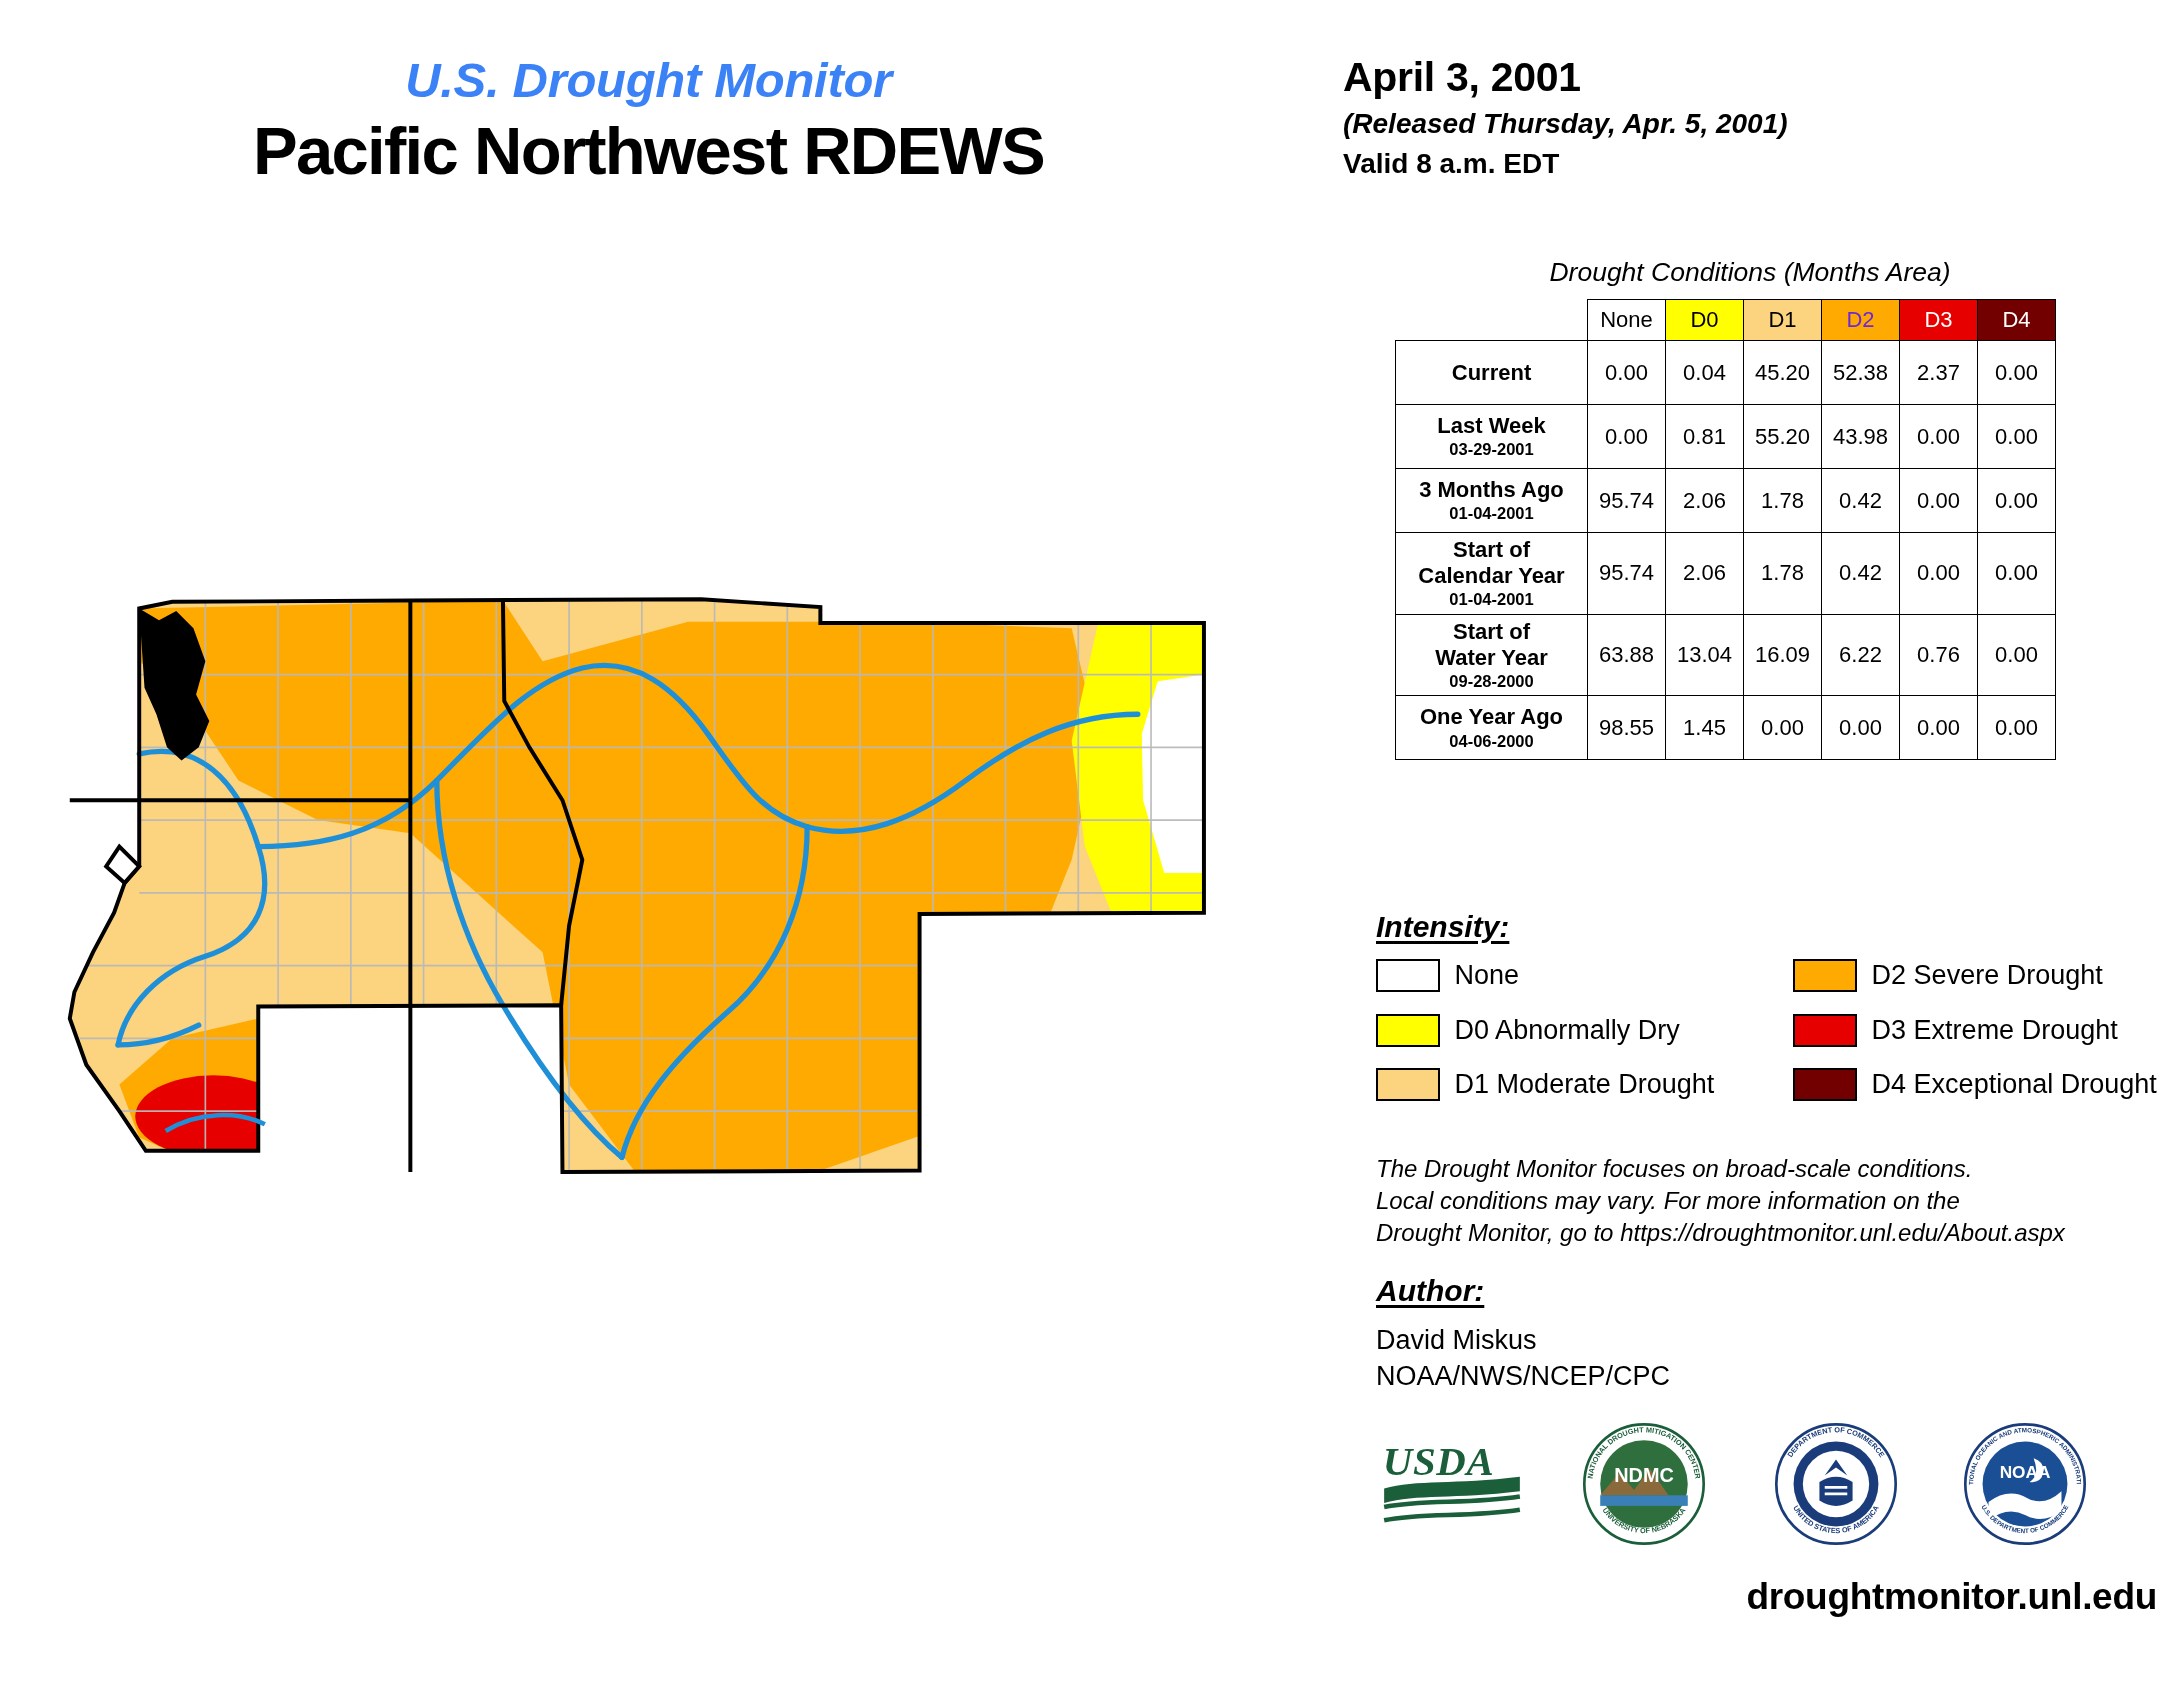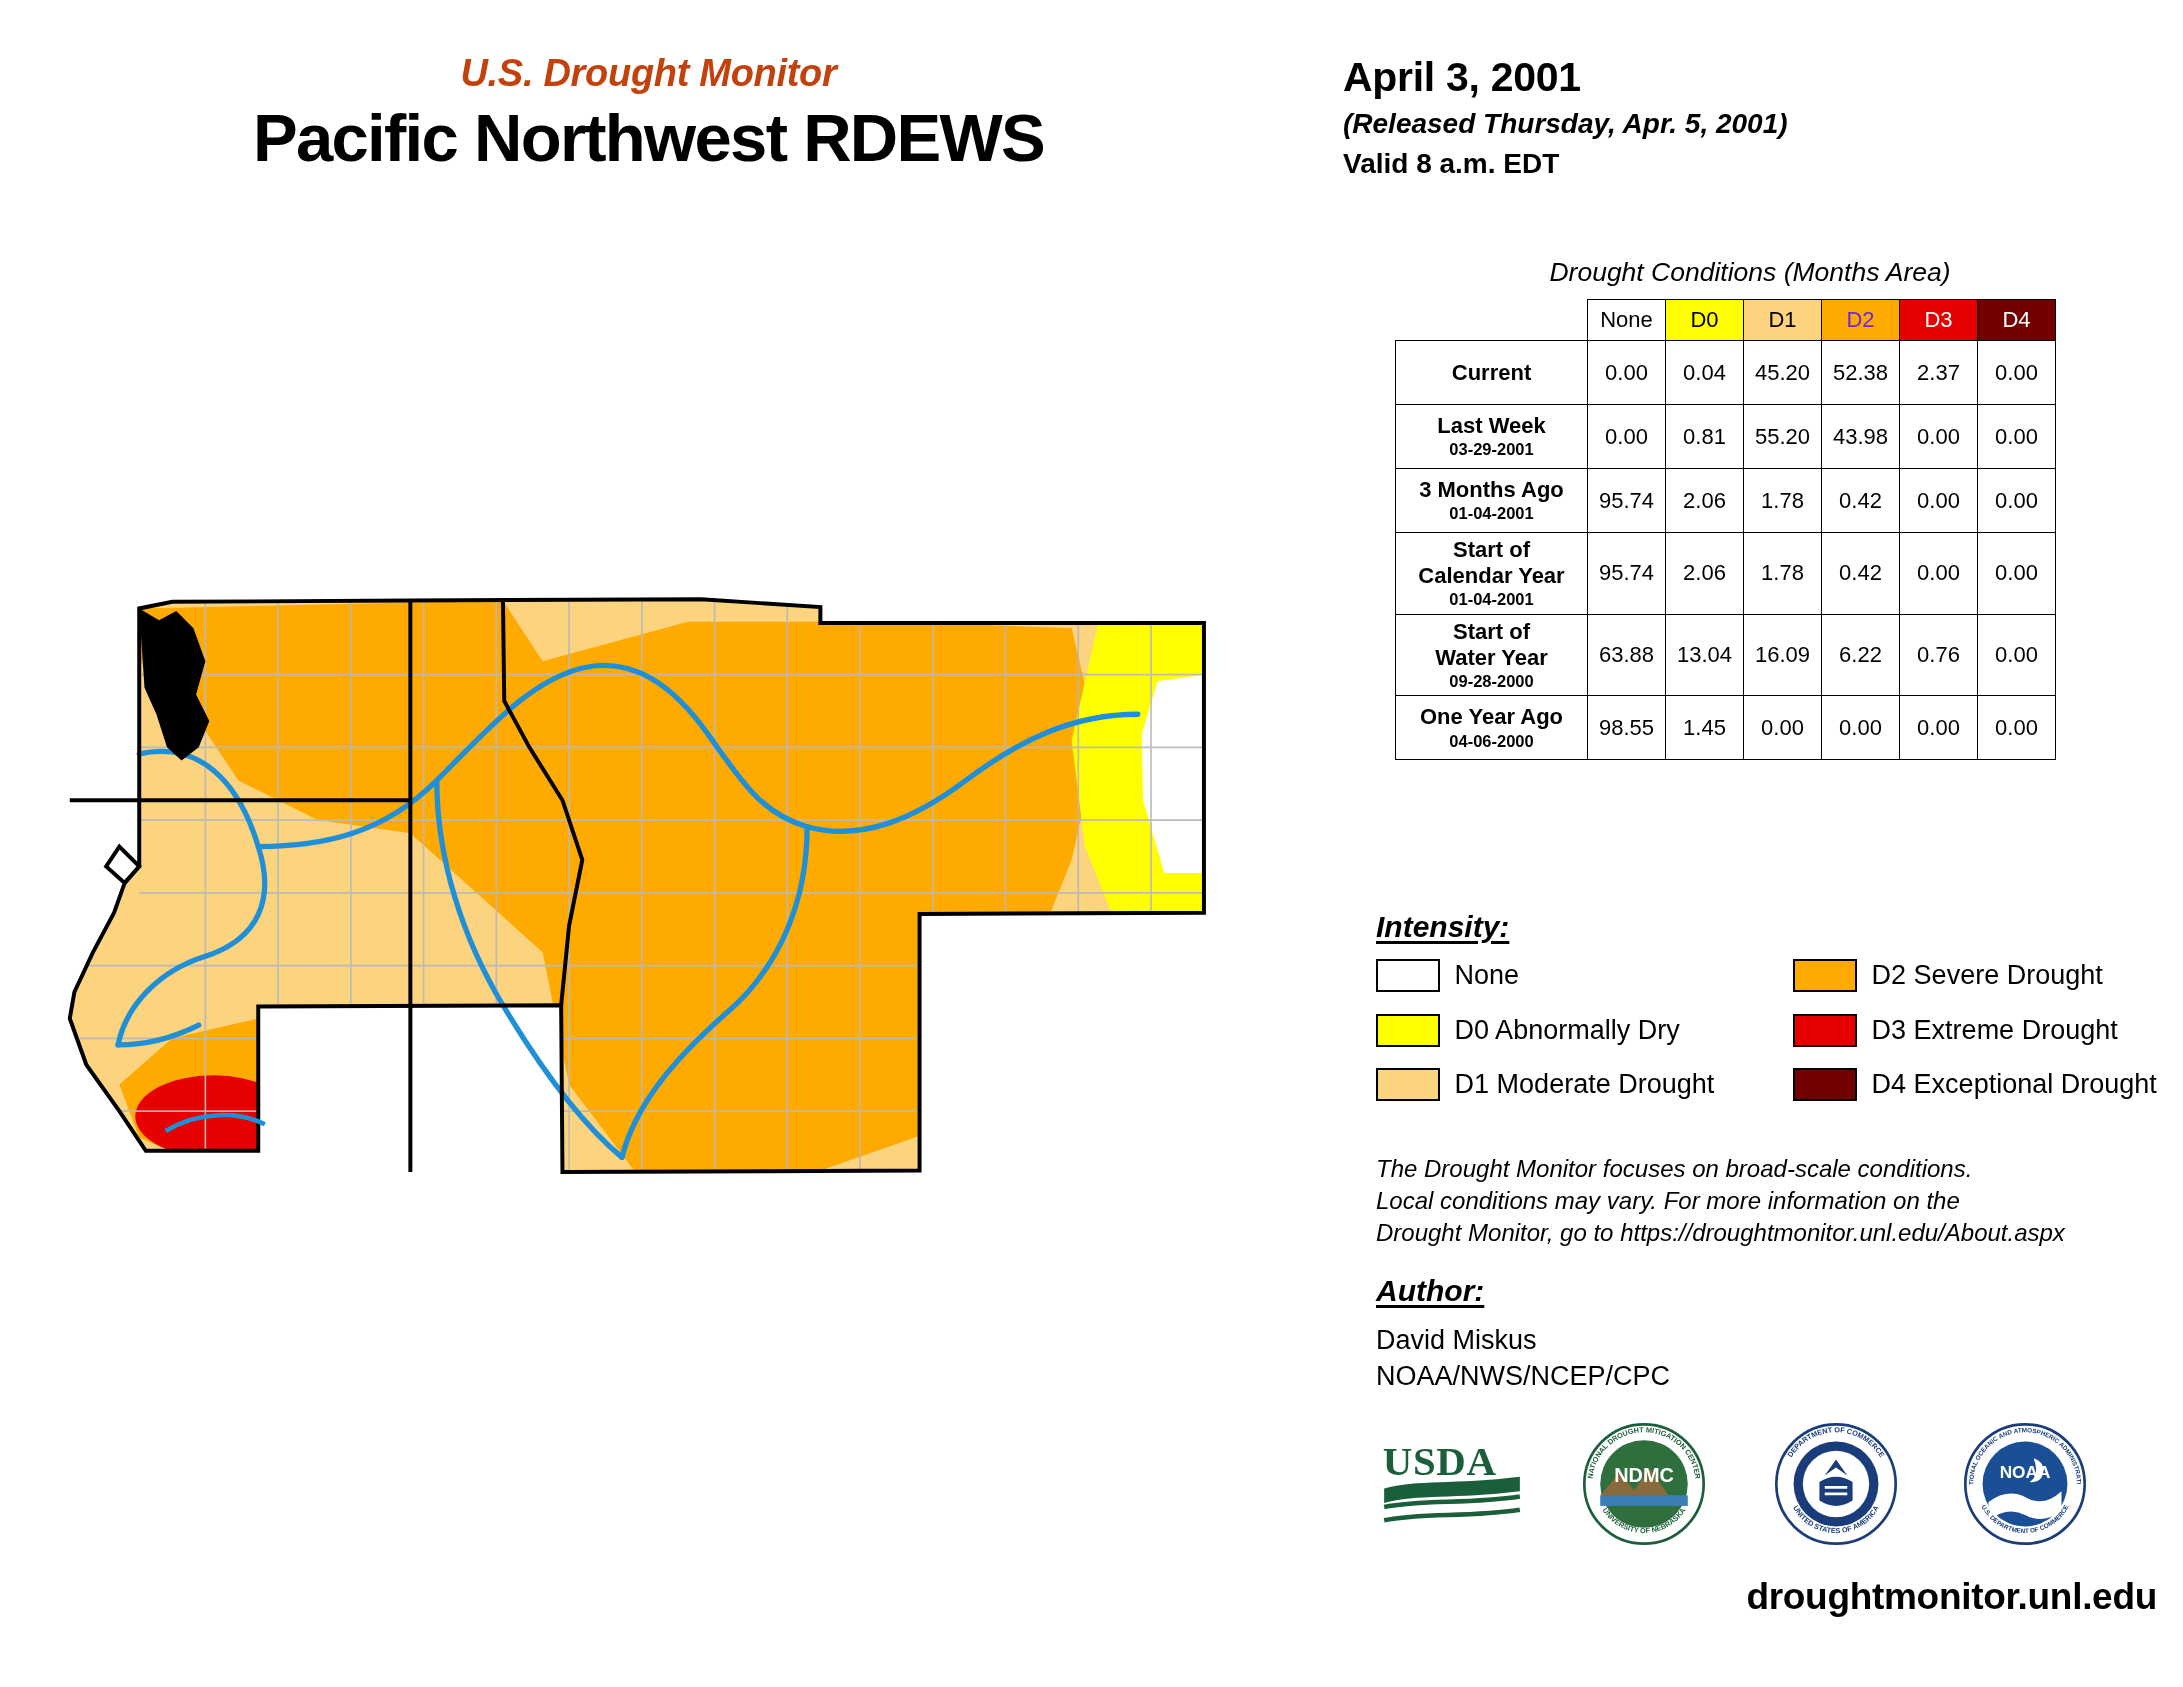"U.S. Drought Monitor" #title-small { color: #c2410c -> #3b82f6; font-size: 38px -> 49px }
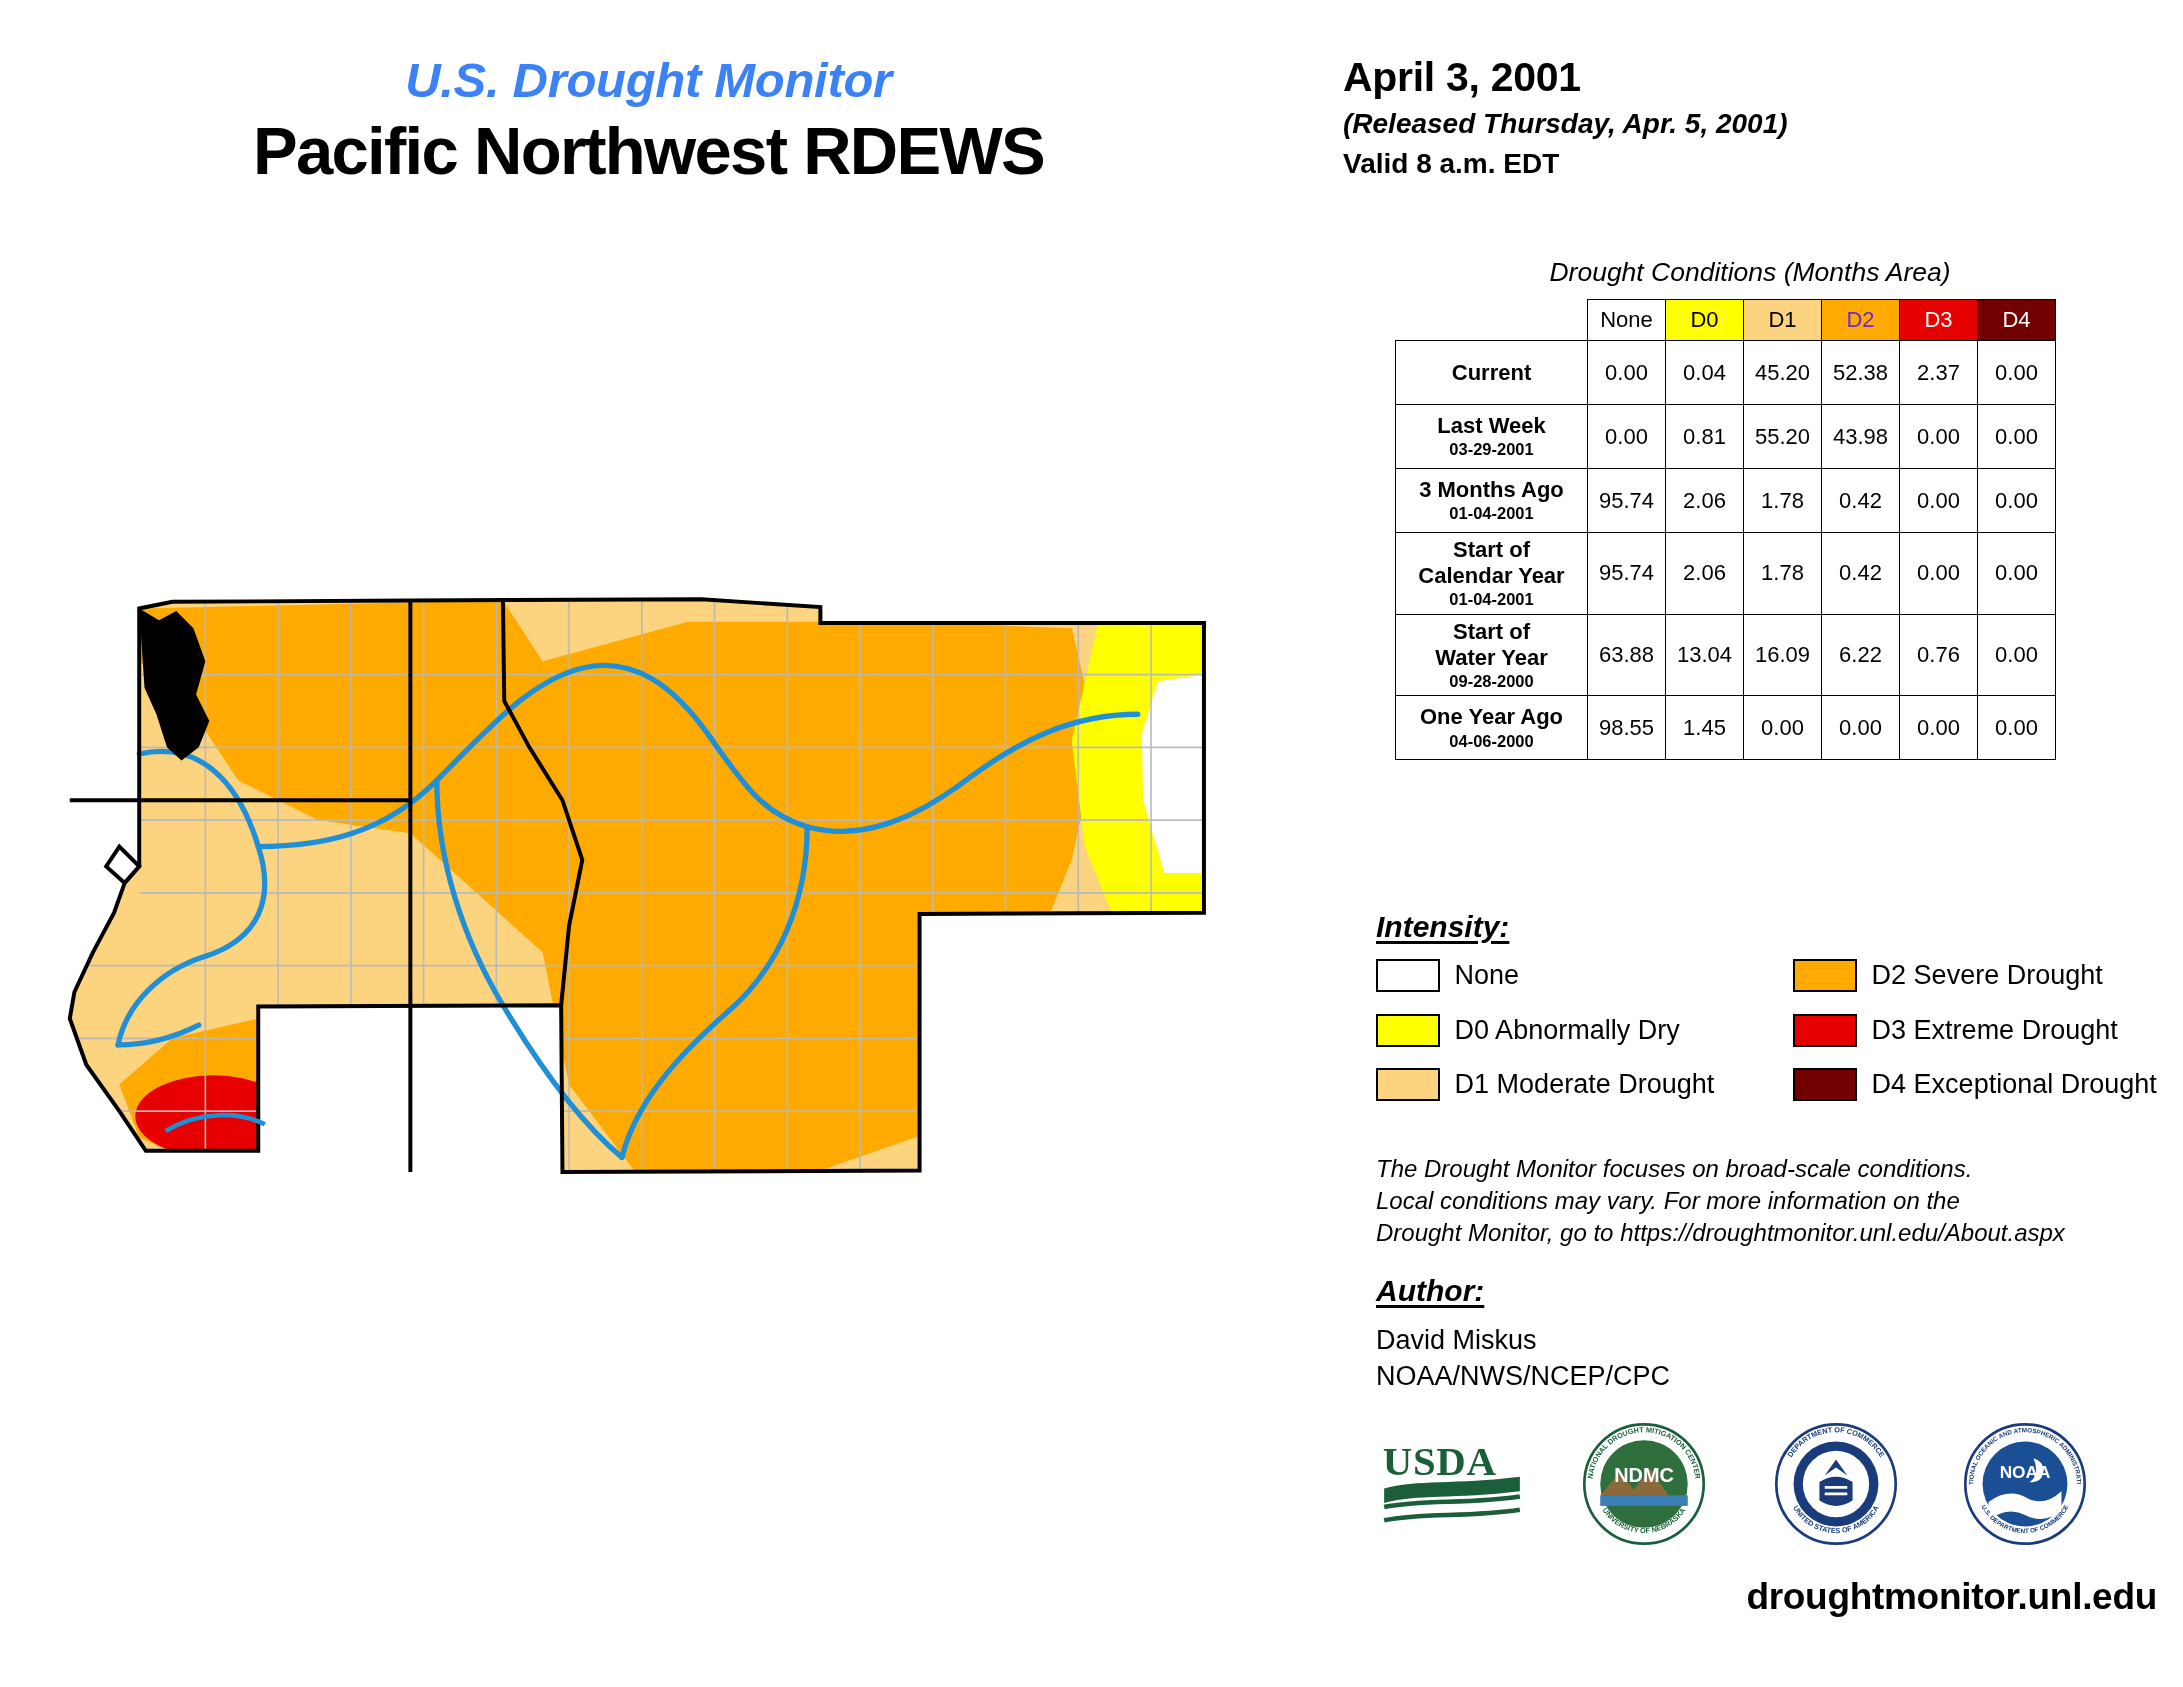"USDA" div.logo { font-style: none -> italic }
